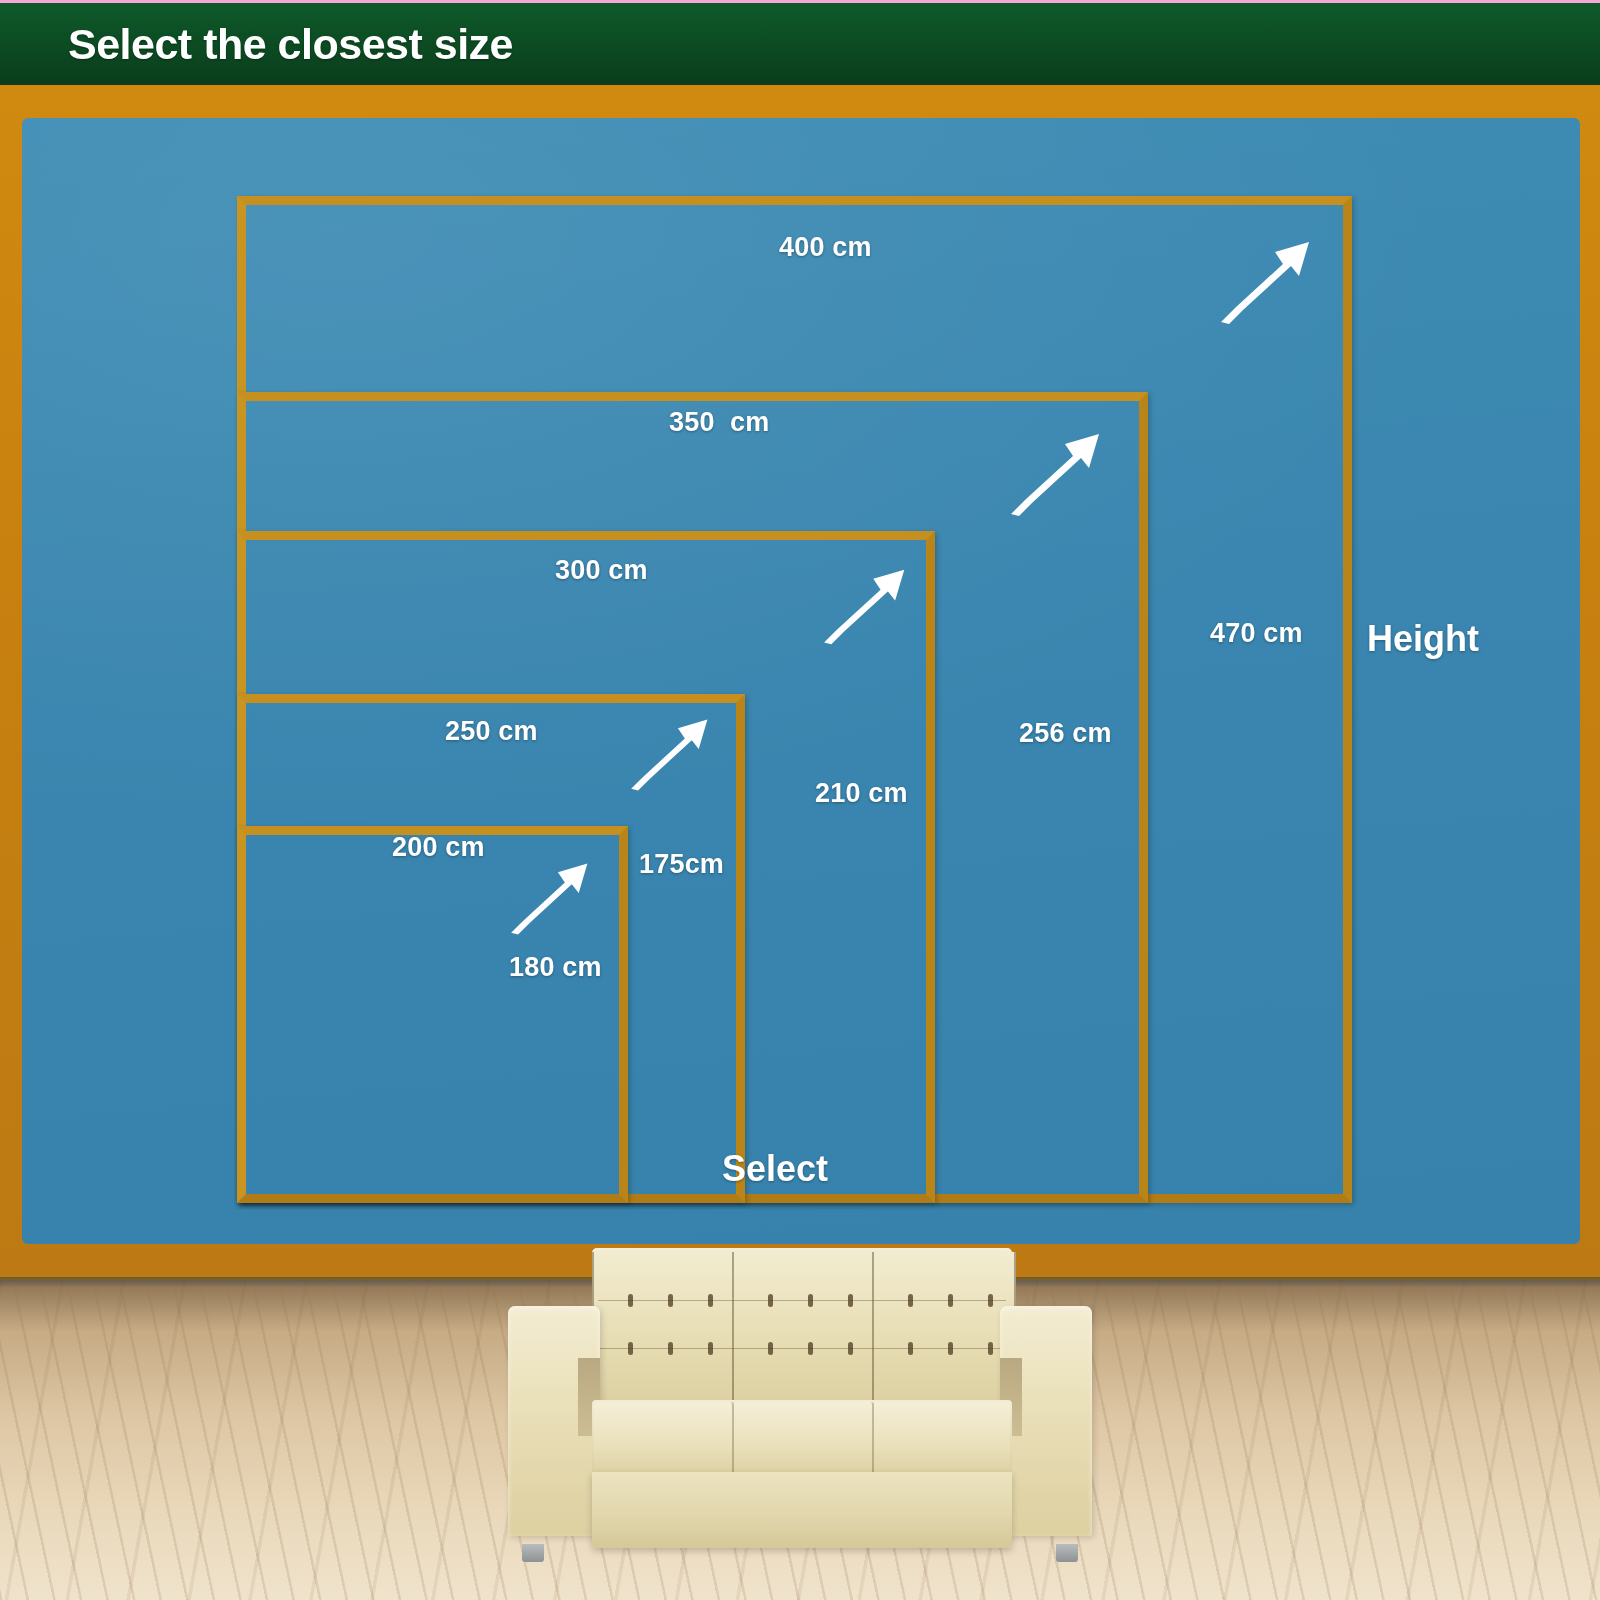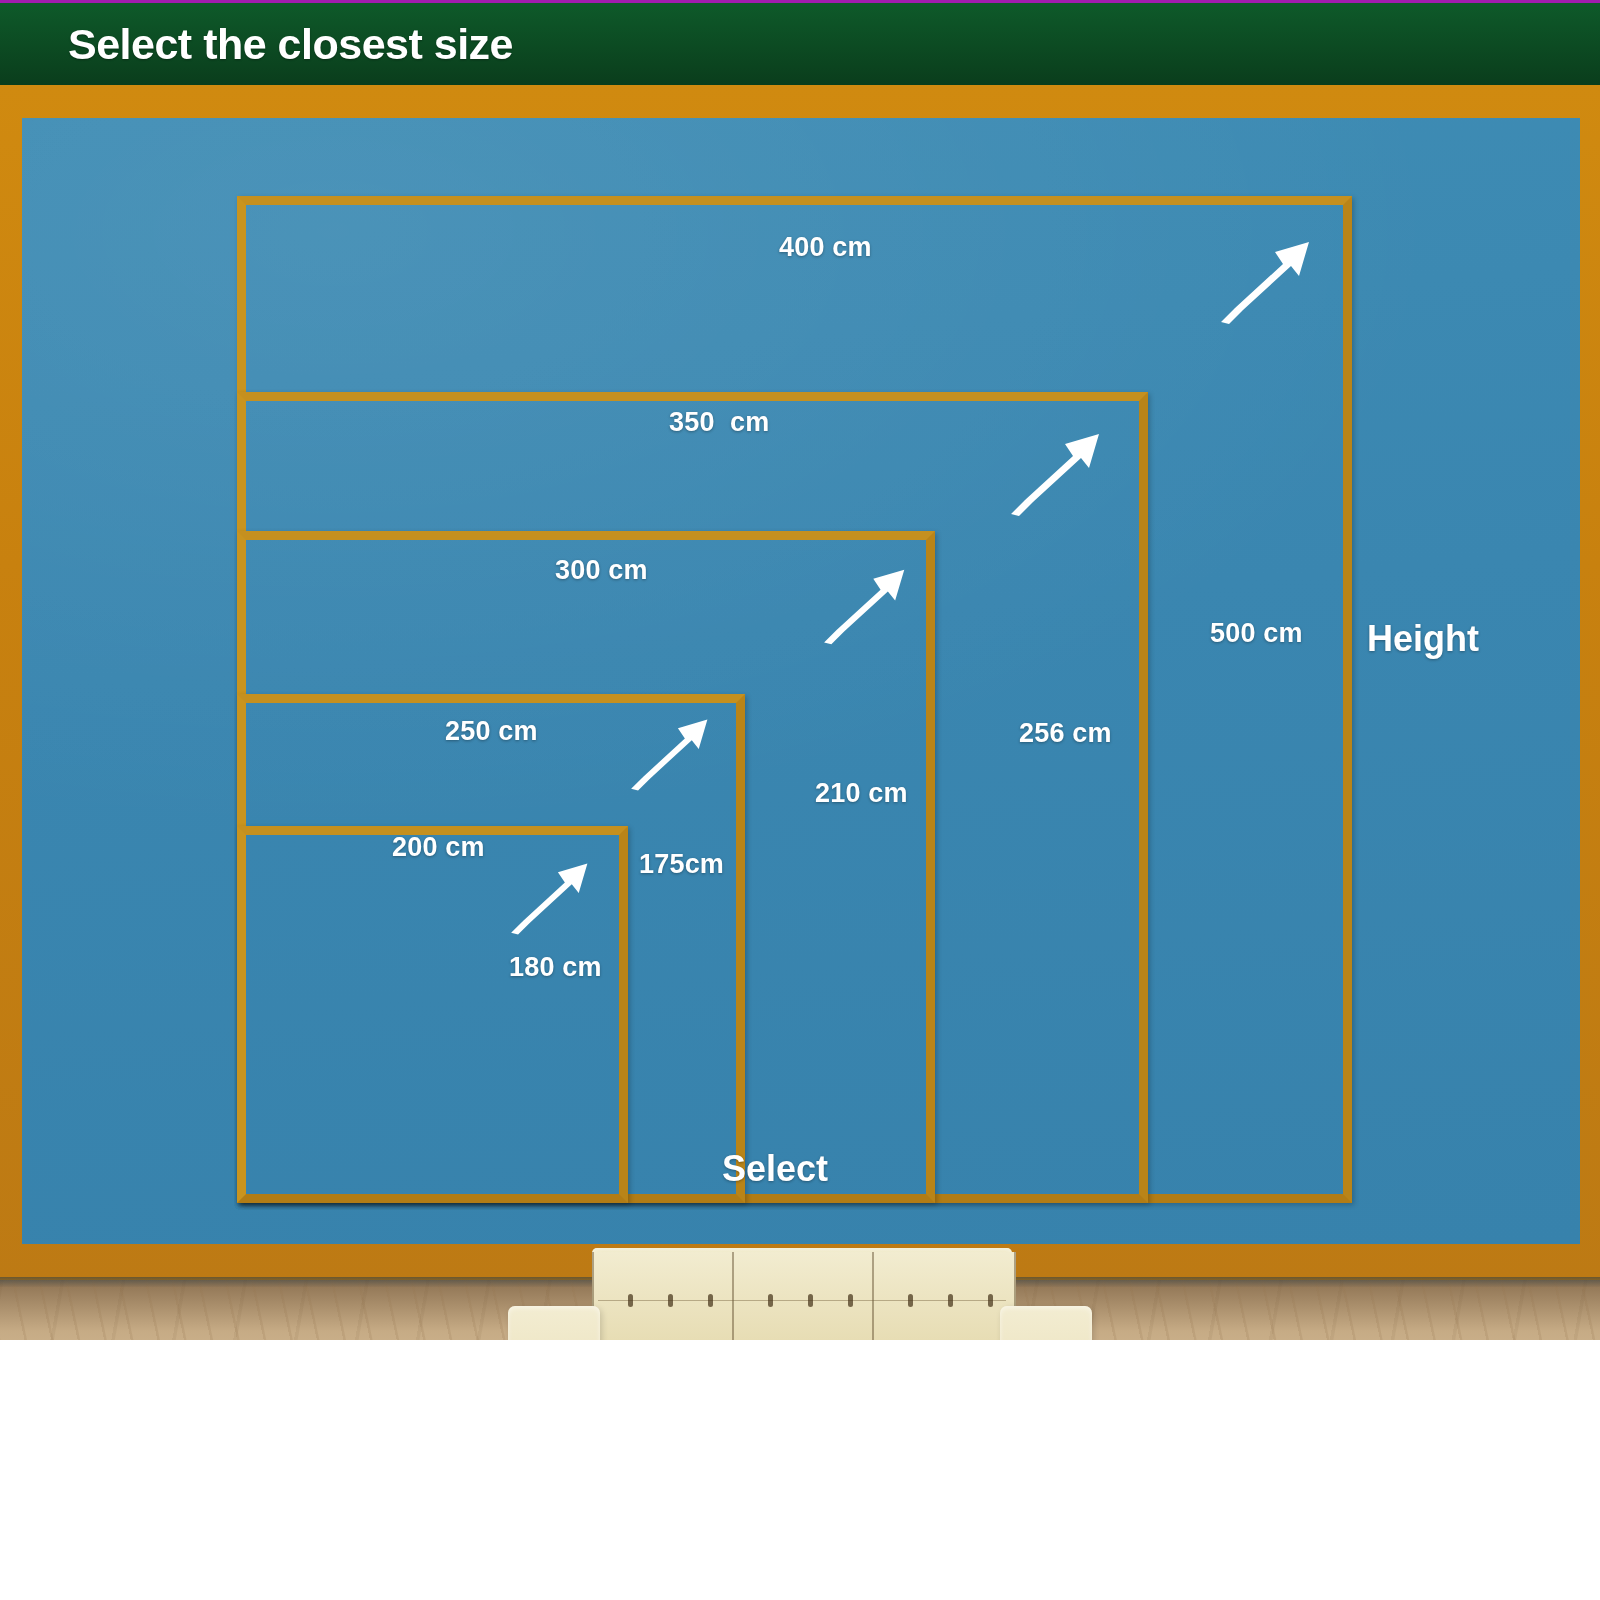"Select the closest size" #stage { background: #a21caf -> #f9a8d4; height: 1340px -> 1600px }
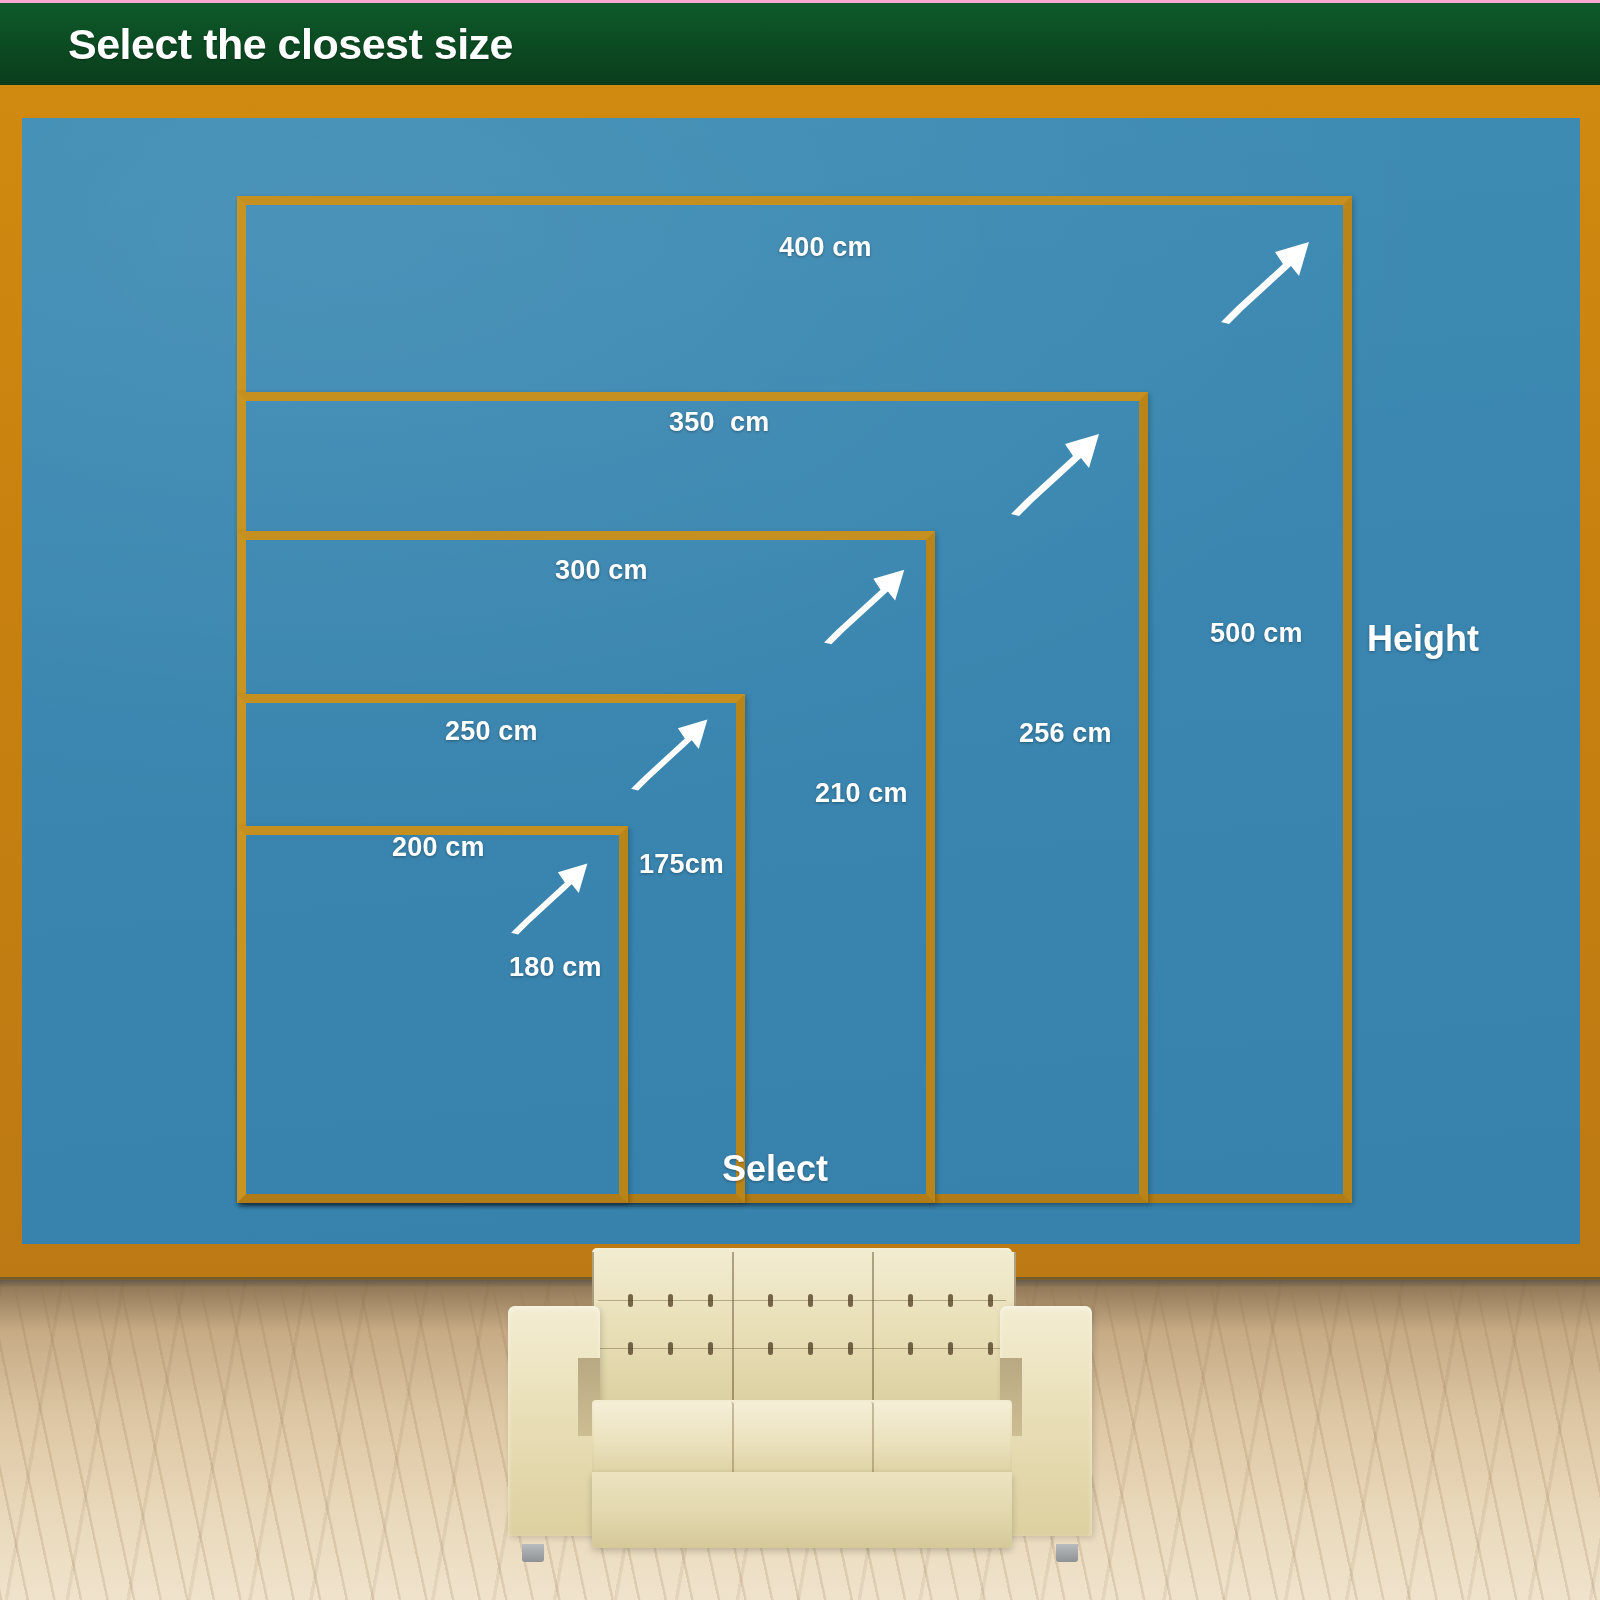"400 cm" #wall { border-radius: none -> 6px }
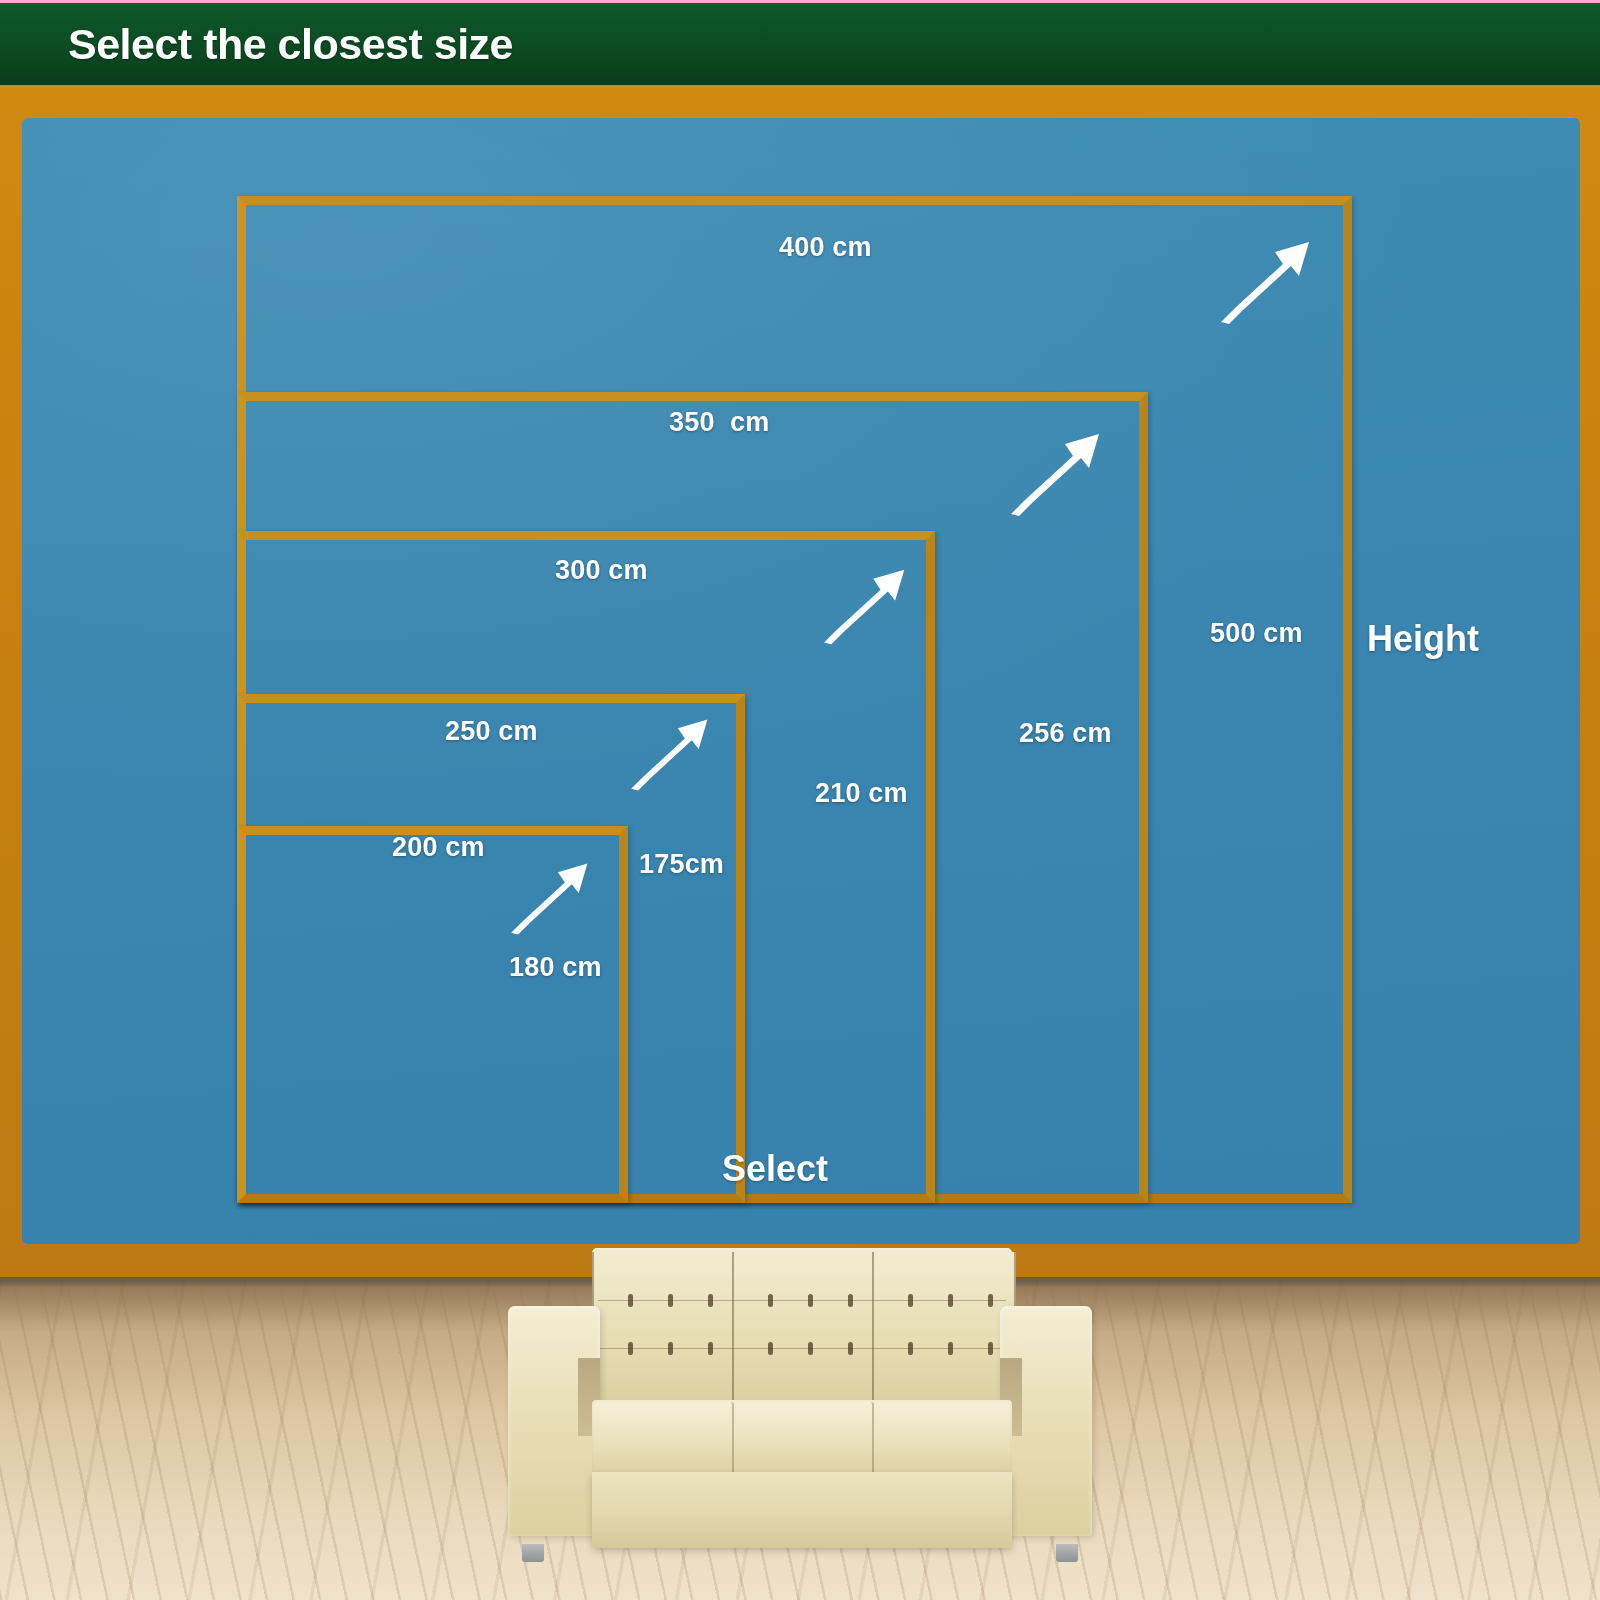"500 cm" div.dim-label { text: 500 -> 470 }
